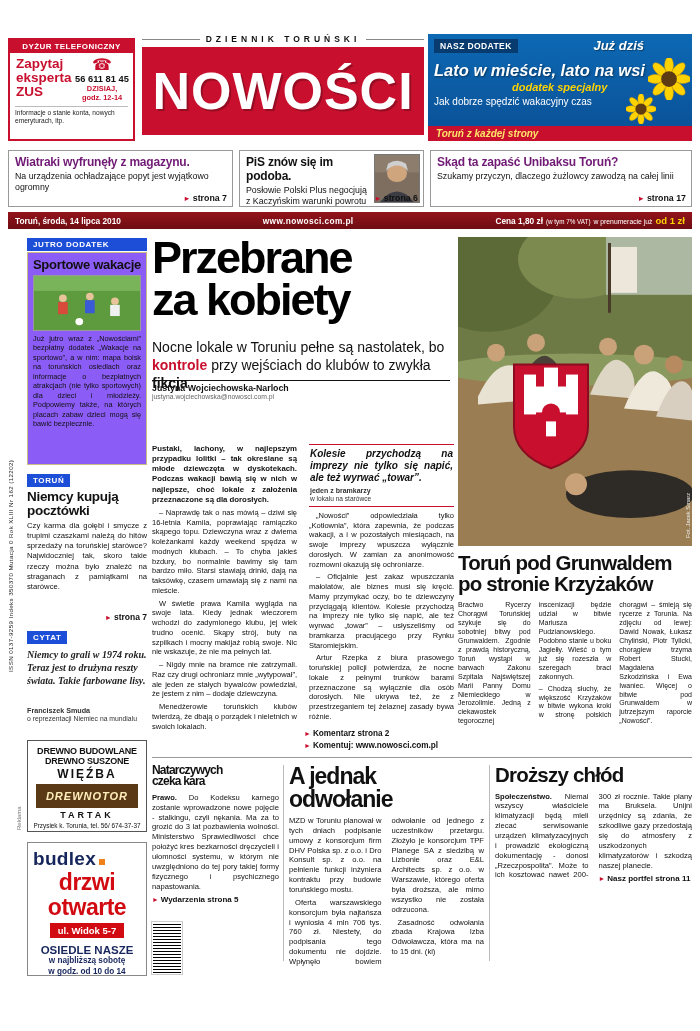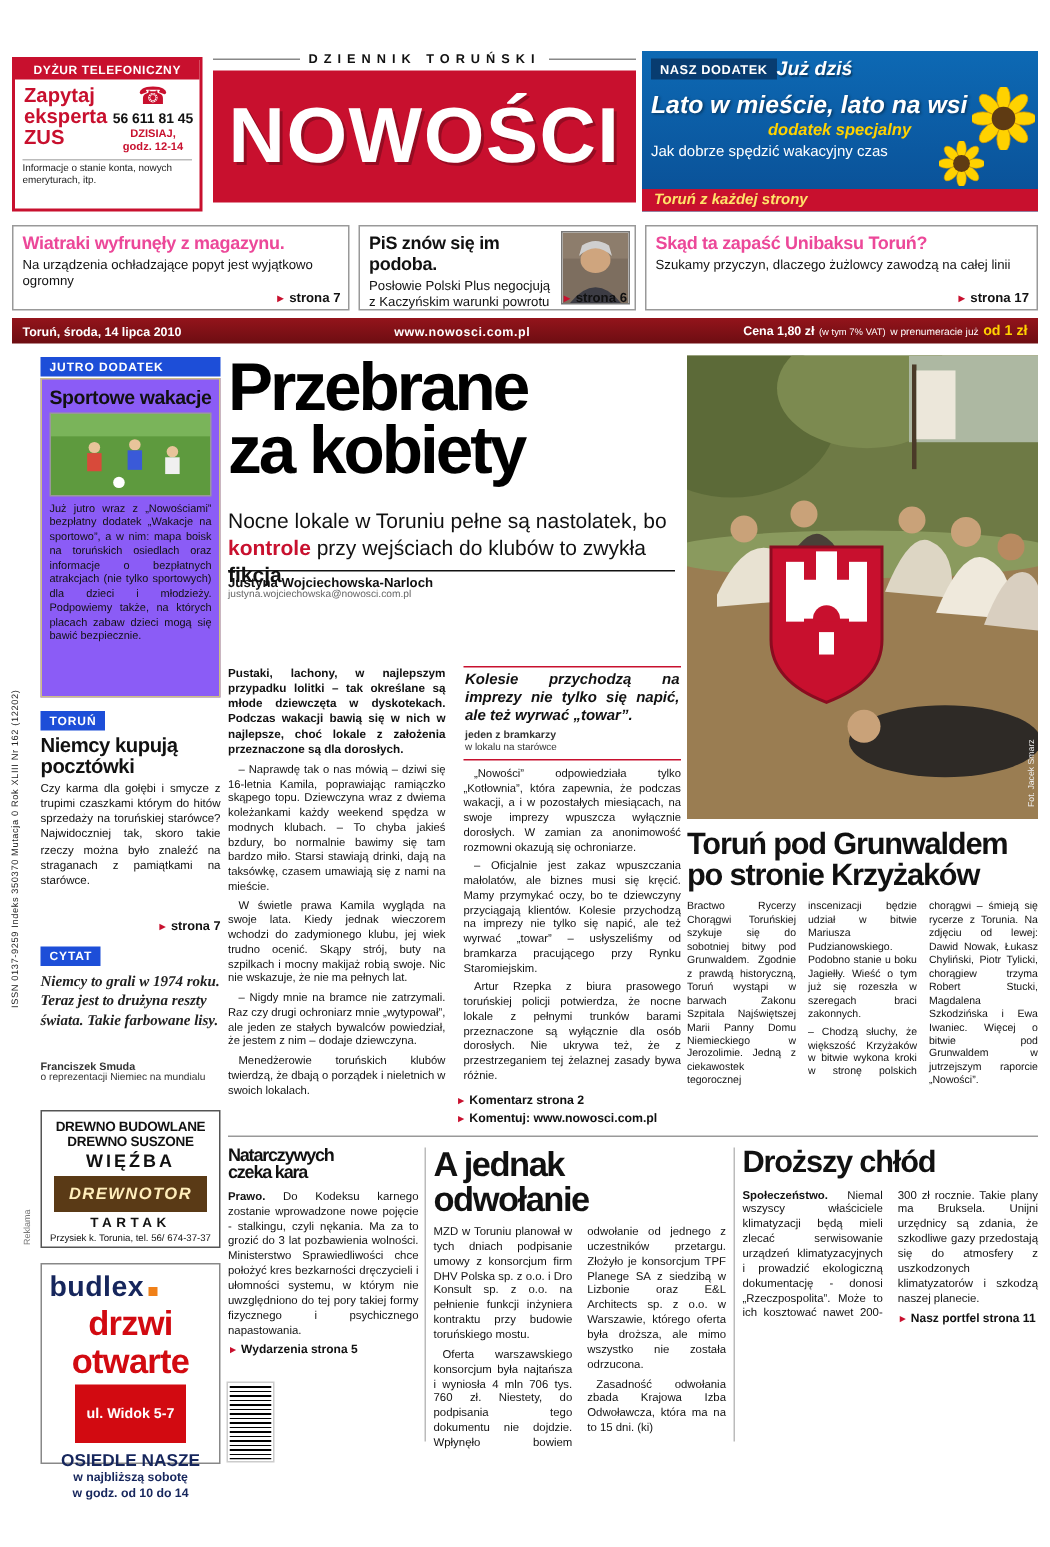"NASZ DODATEK" .promo-top { justify-content: flex-start -> space-between }
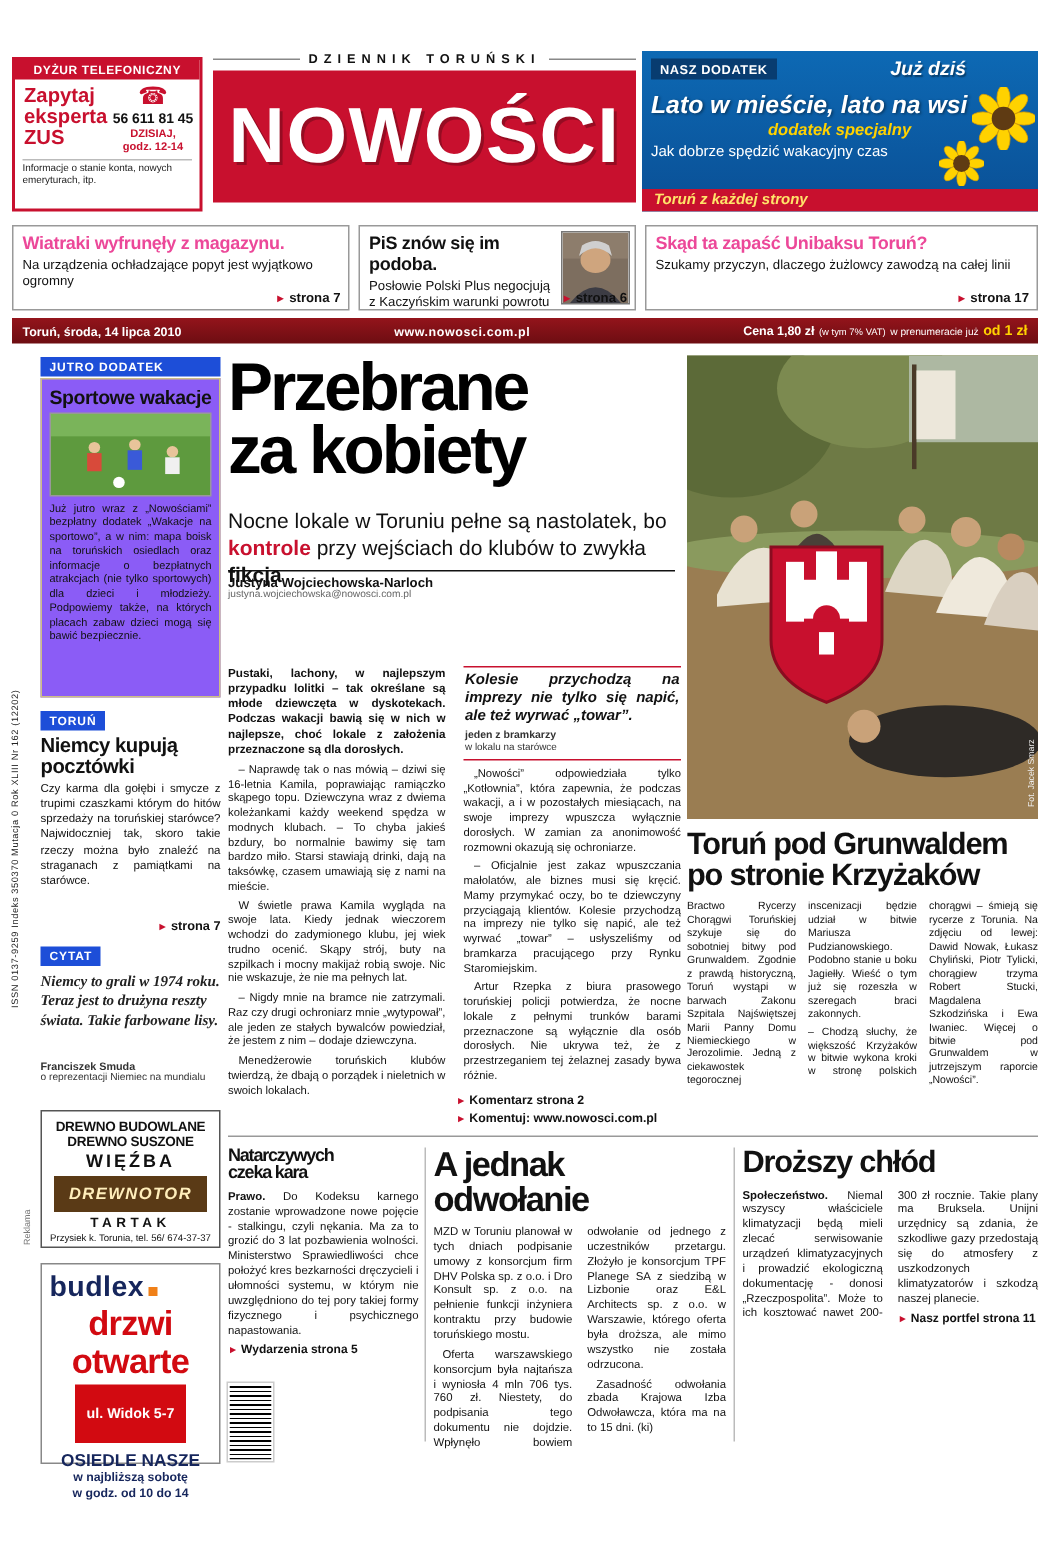"Wiatraki wyfrunęły z magazynu." .t-red { color: #ec4899 -> #701a75 }
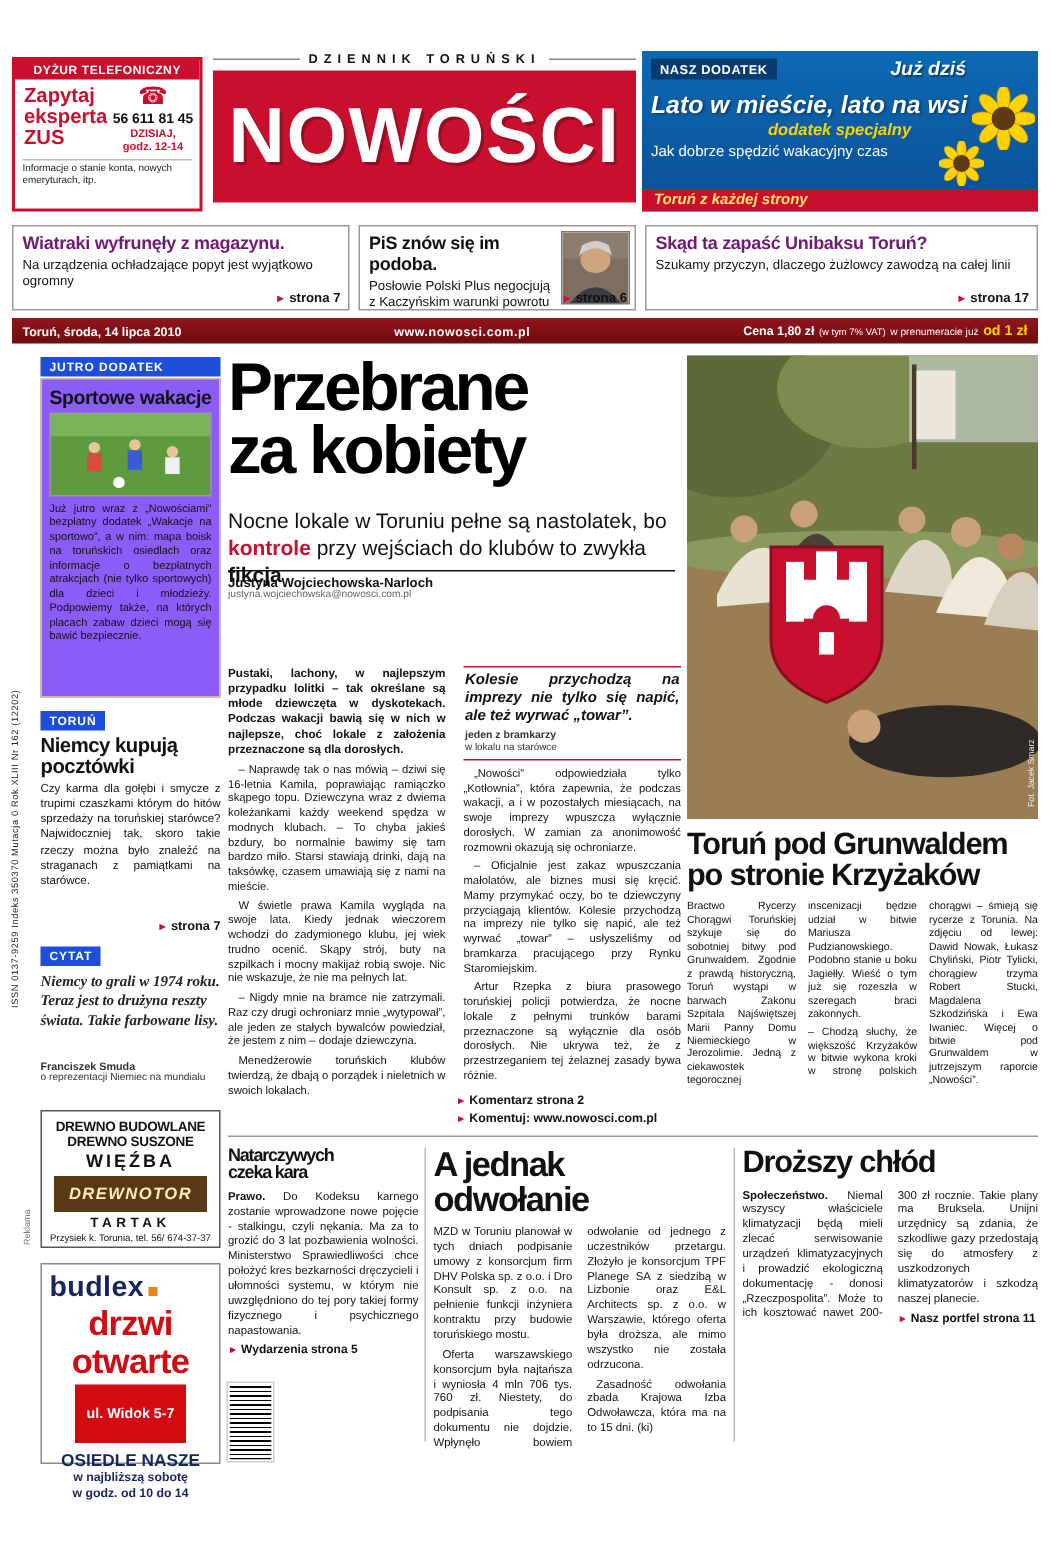"Czy karma dla gołębi i" div.abs { text: którym -> należą }
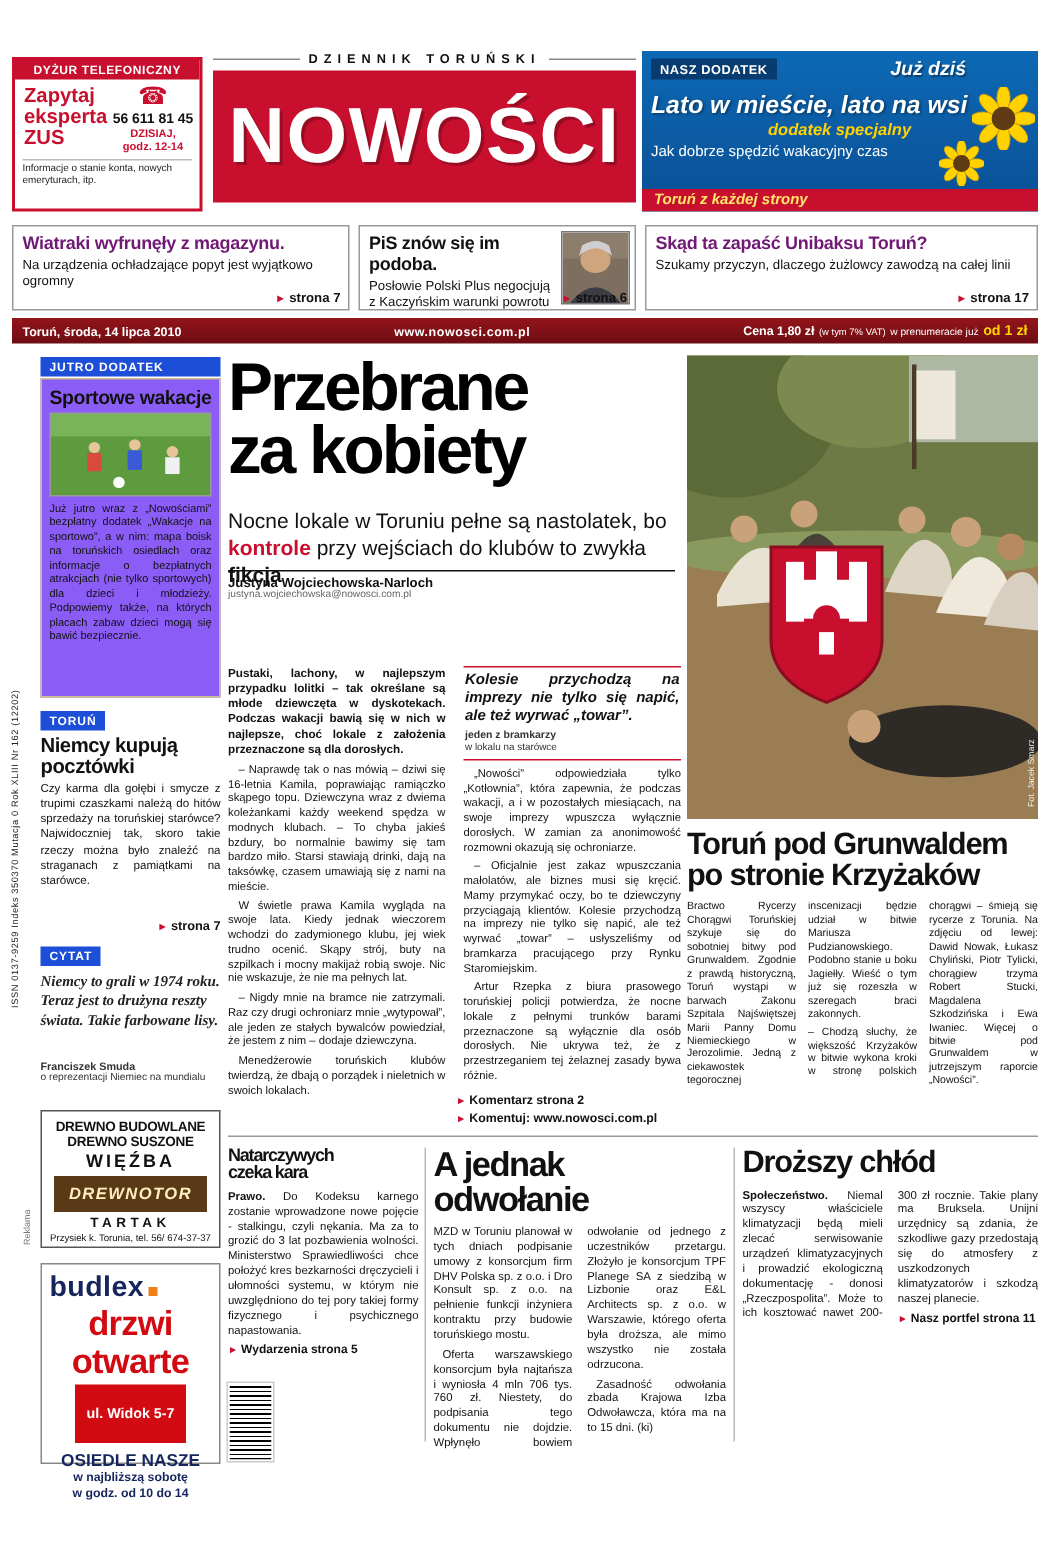"ul. Widok 5-7" .bud-addr { padding: 14px 8px -> 2px 8px }
